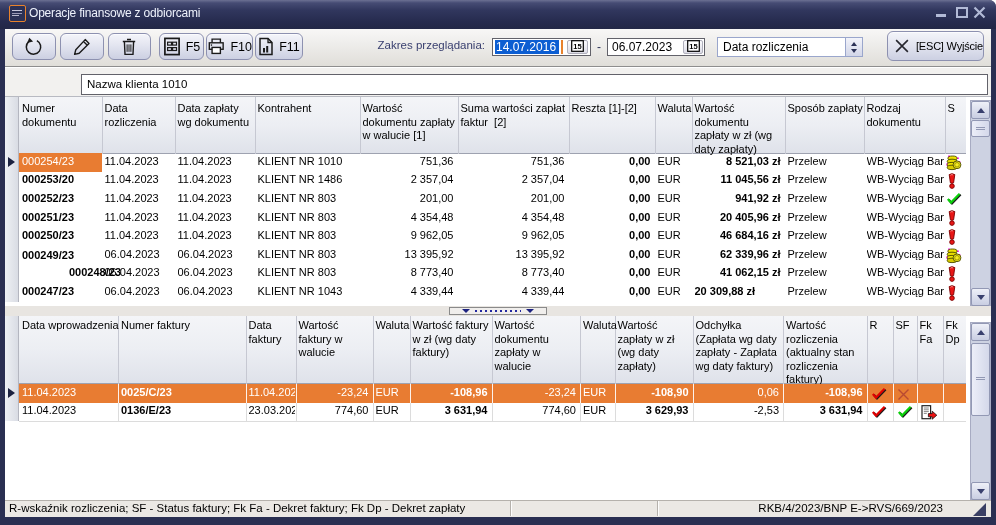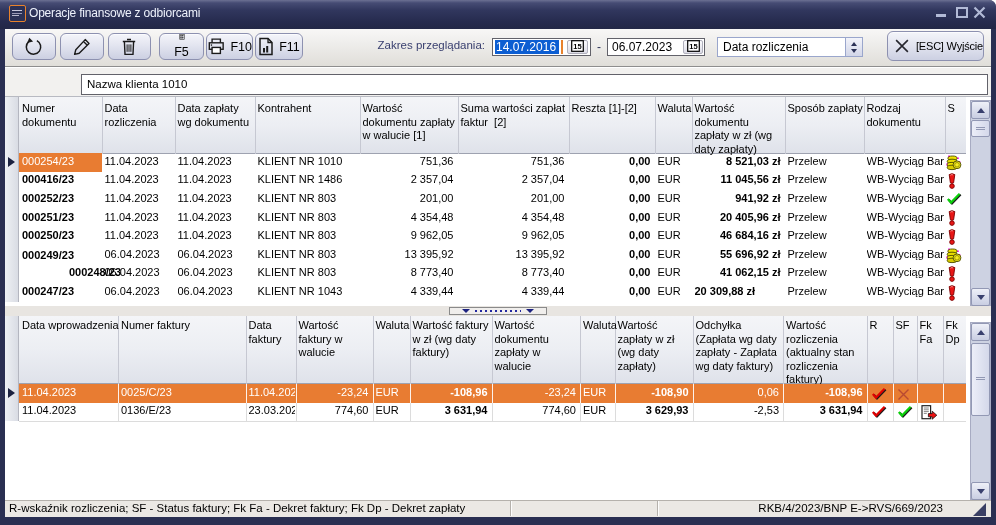"F5" div.tbtn { flex-direction: column -> none }
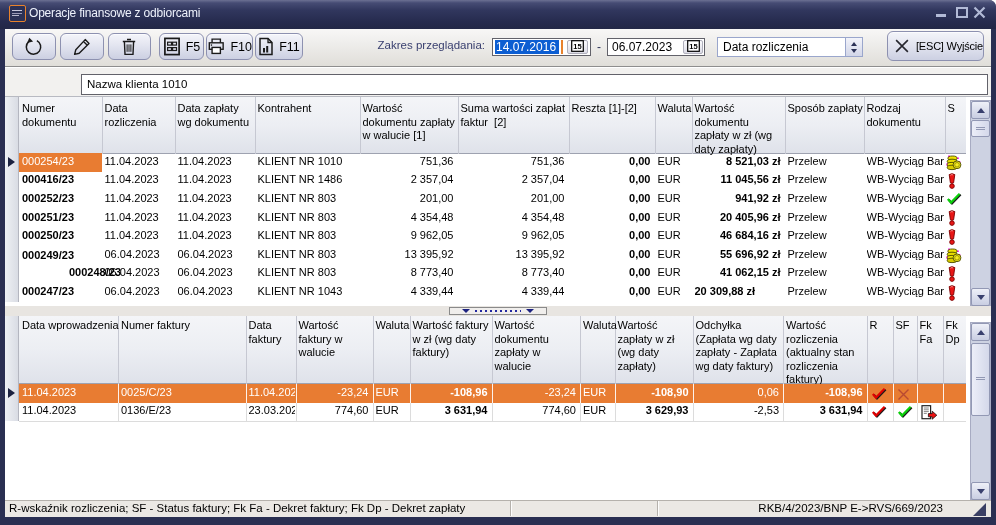"000416/23" div.txt { text: 000416/23 -> 000253/20 }
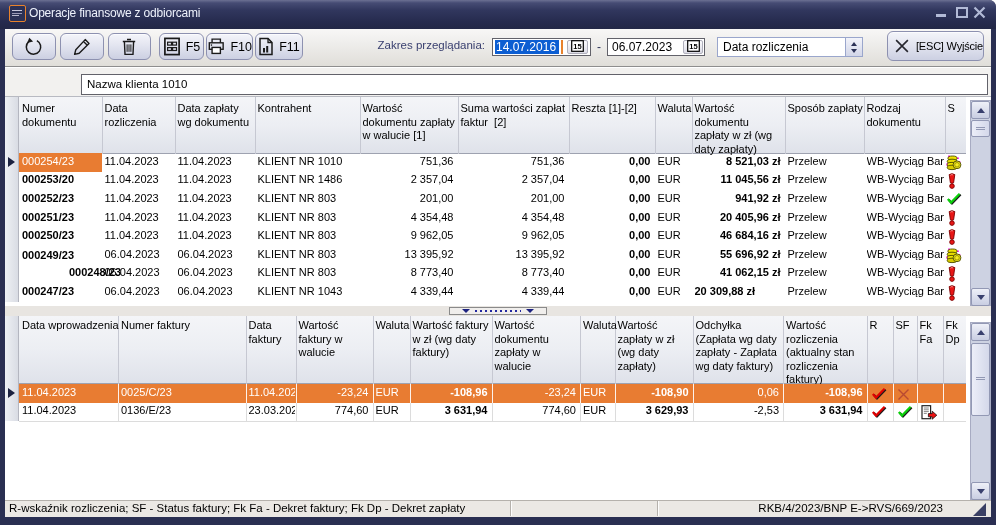"55 696,92 zł" div.txt { text: 55 696,92 -> 62 339,96 }
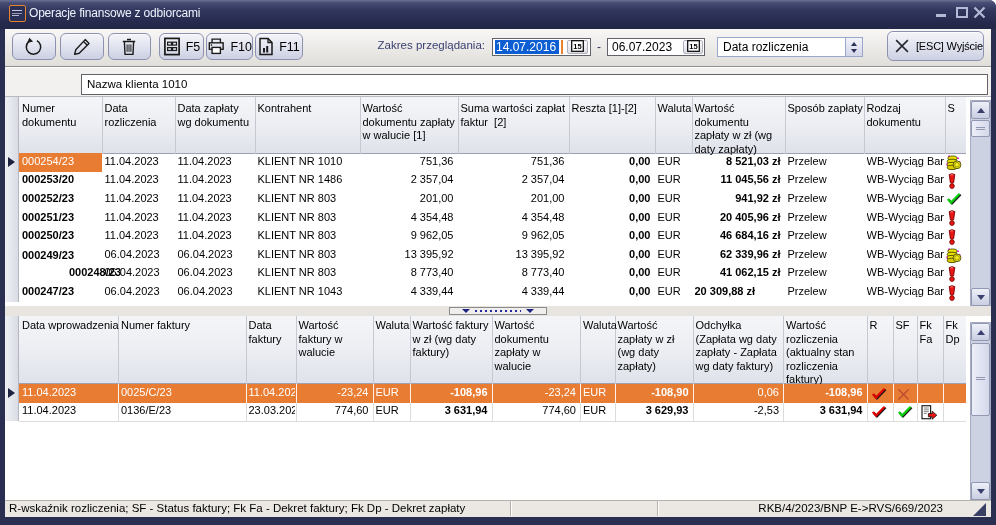"0025/C/23" div.txt { font-weight: normal -> bold }
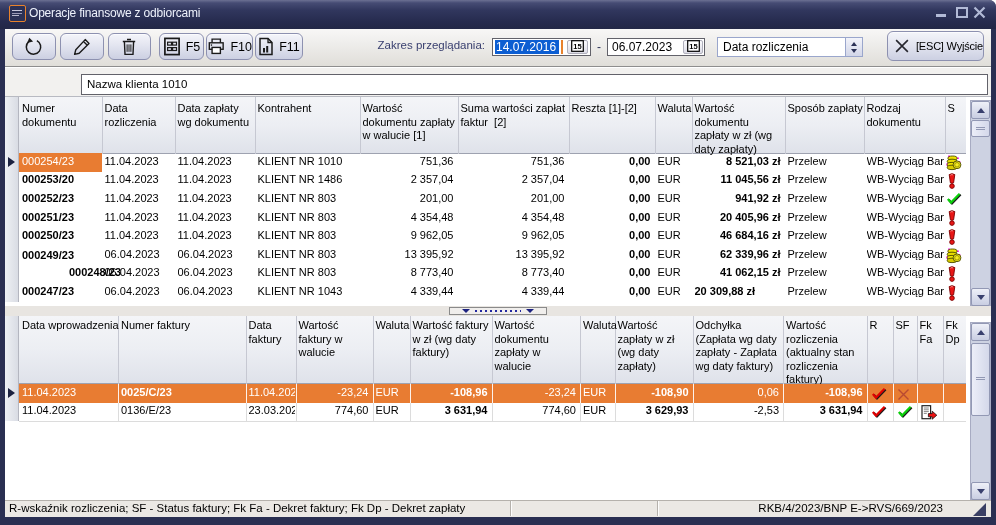"0136/E/23" div.txt { font-weight: normal -> bold }
